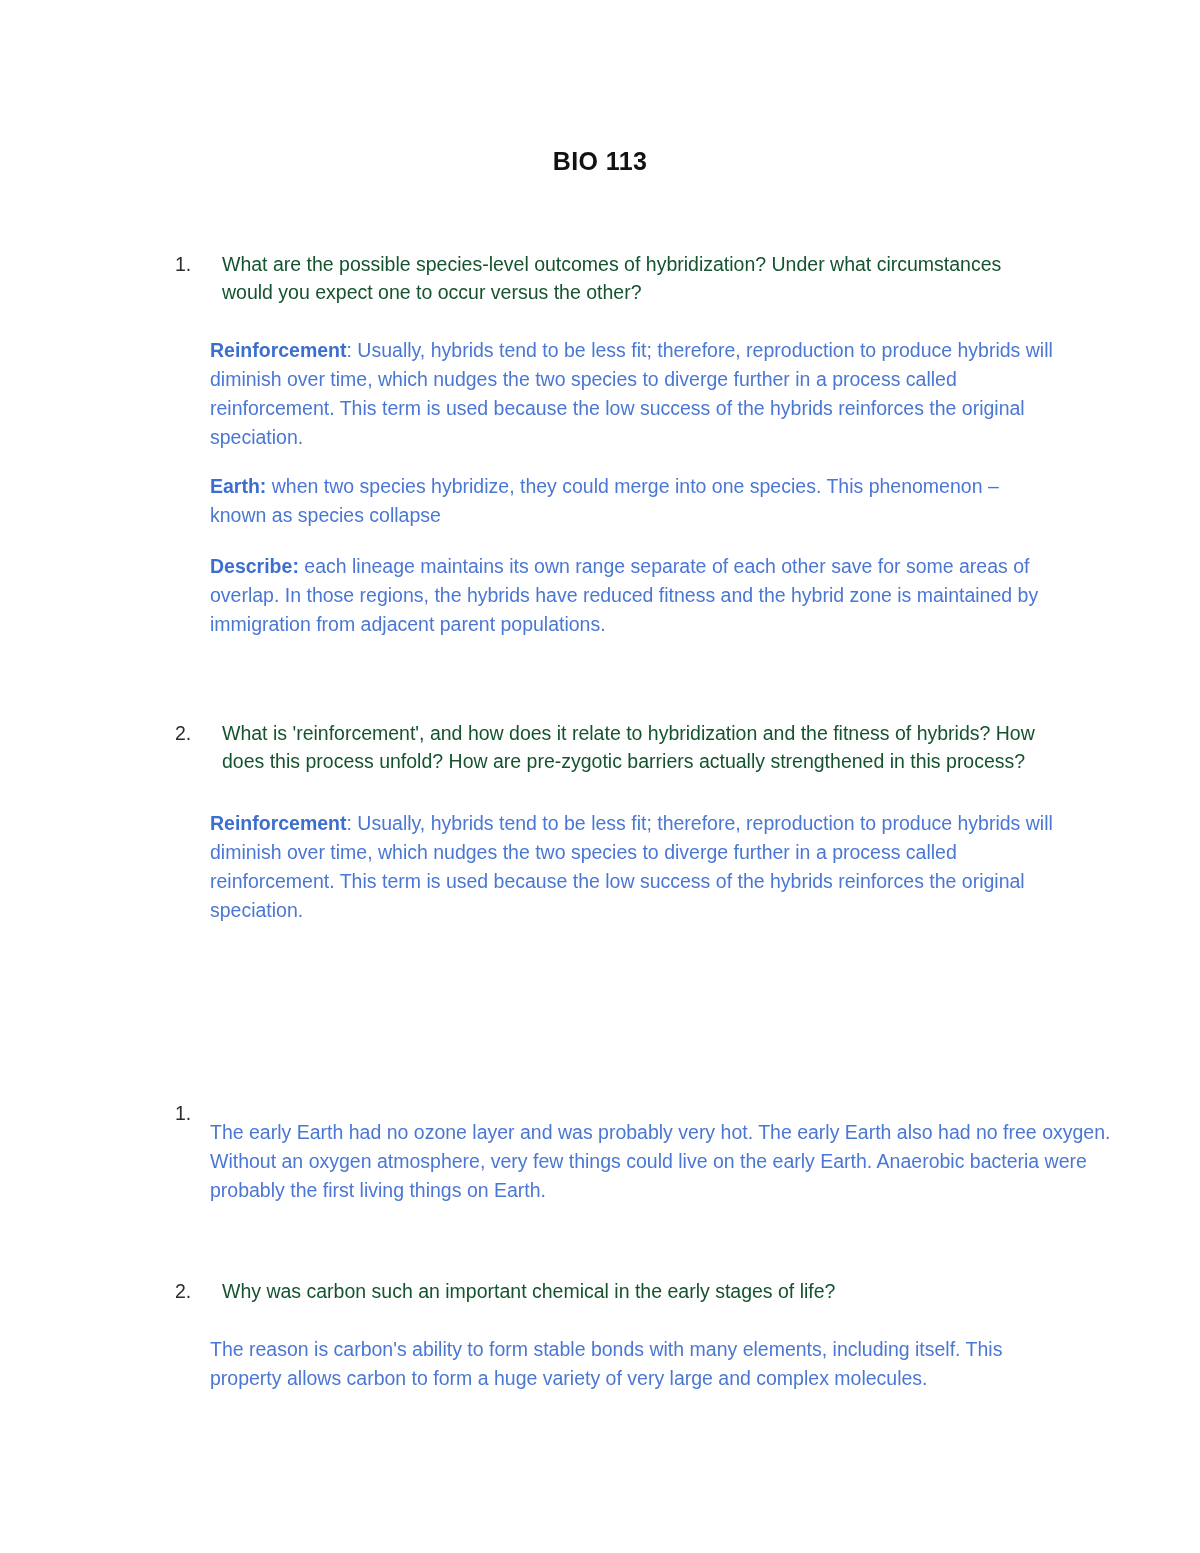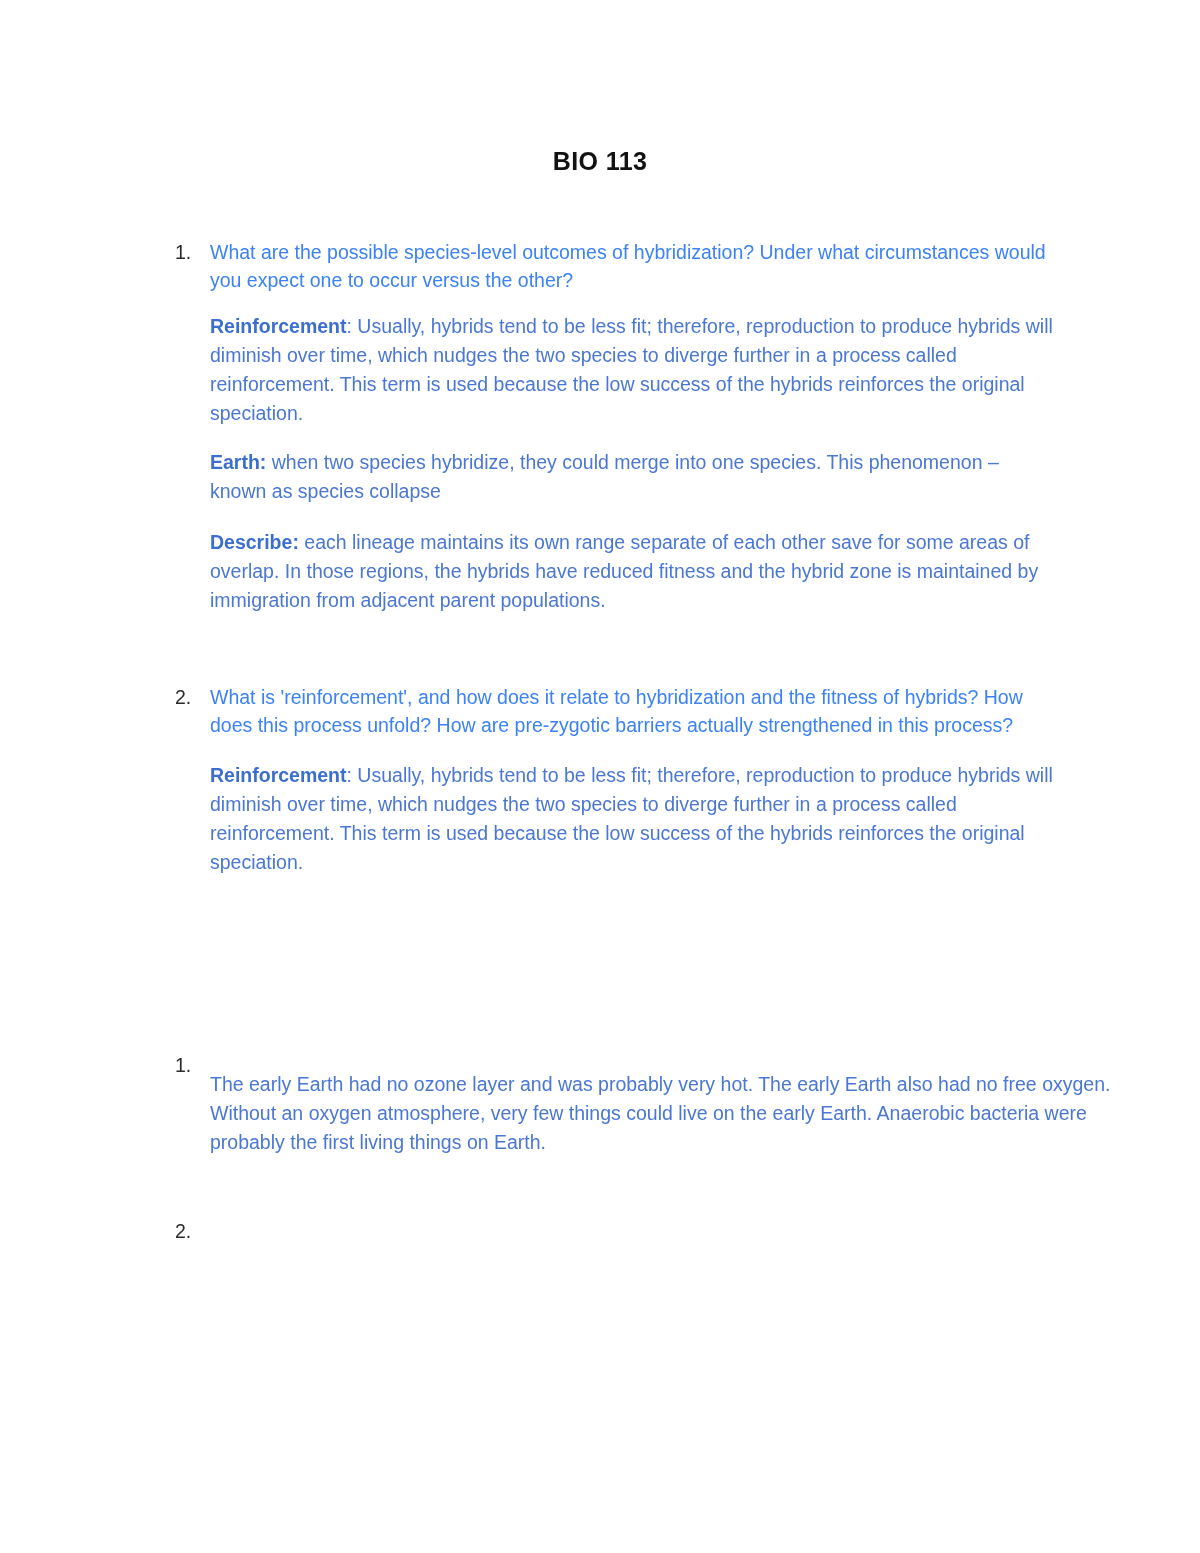"What are the possible species-level" .qtext { color: #3b82f6 -> #14532d; margin: 0 -> 12px }
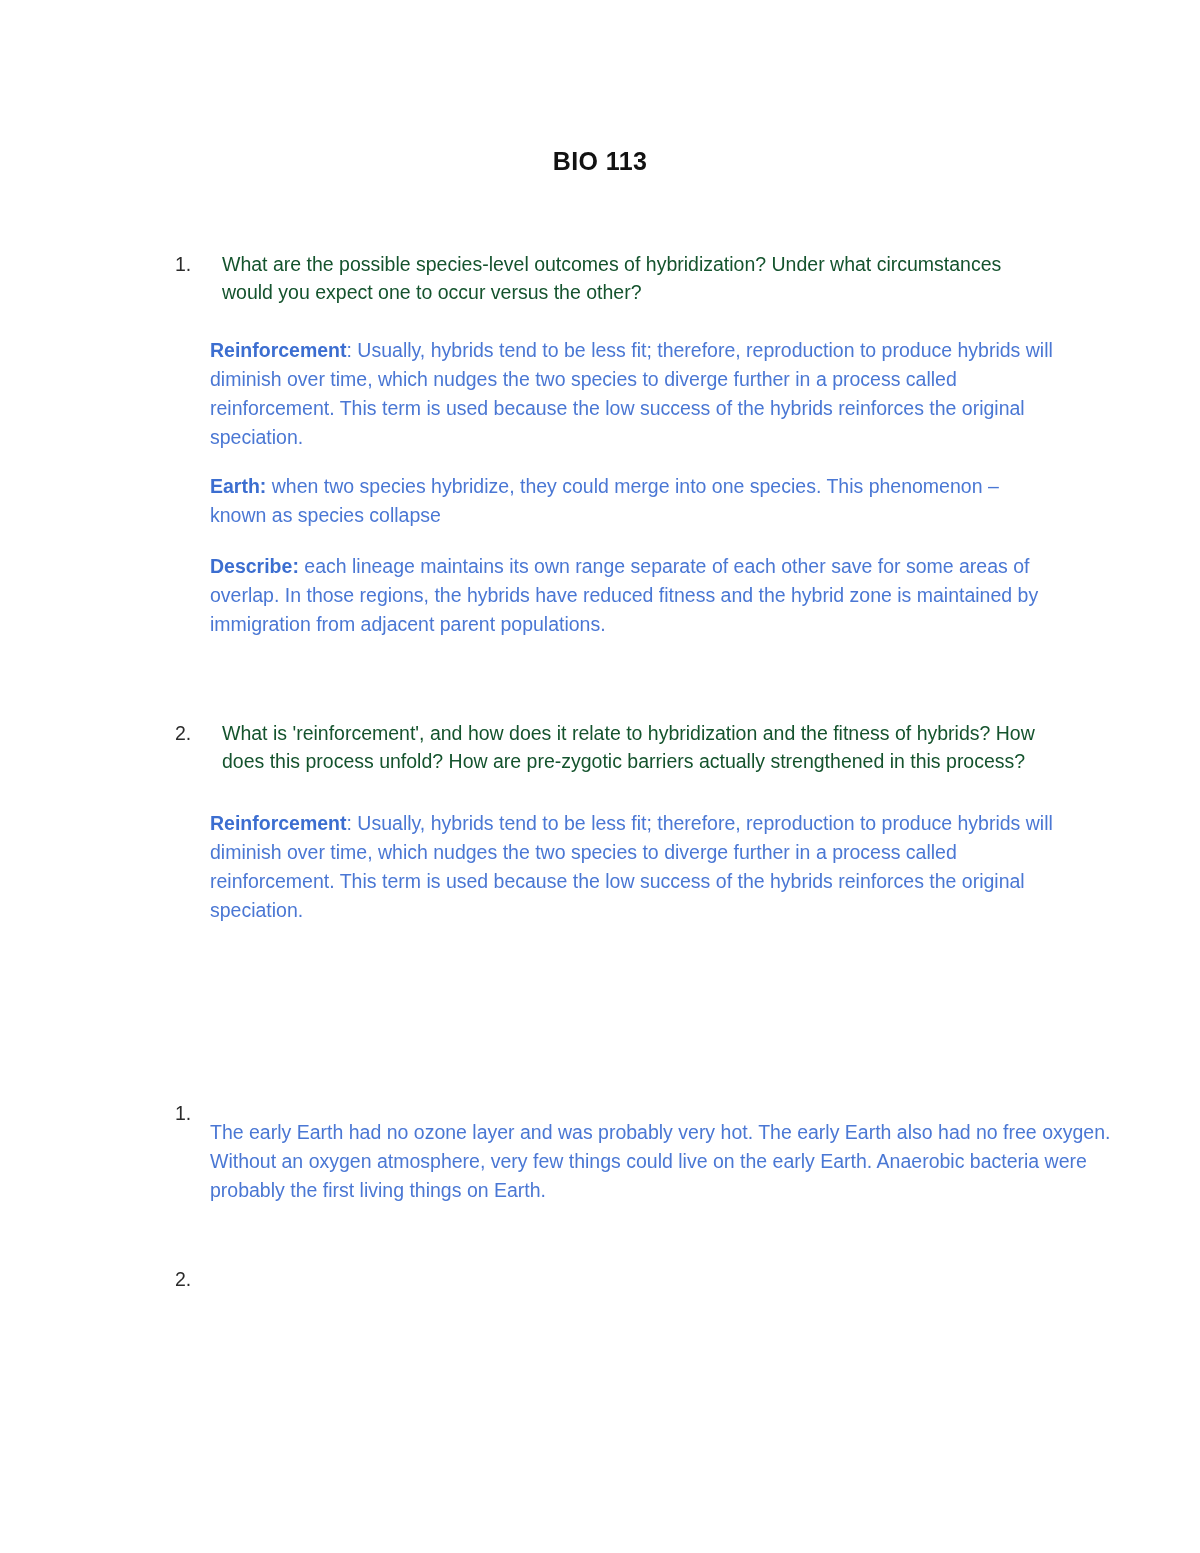"Why was carbon such an" p.qtext { html: none -> <p>Why was carbon such an important chemical in the early stages of life?</p> }
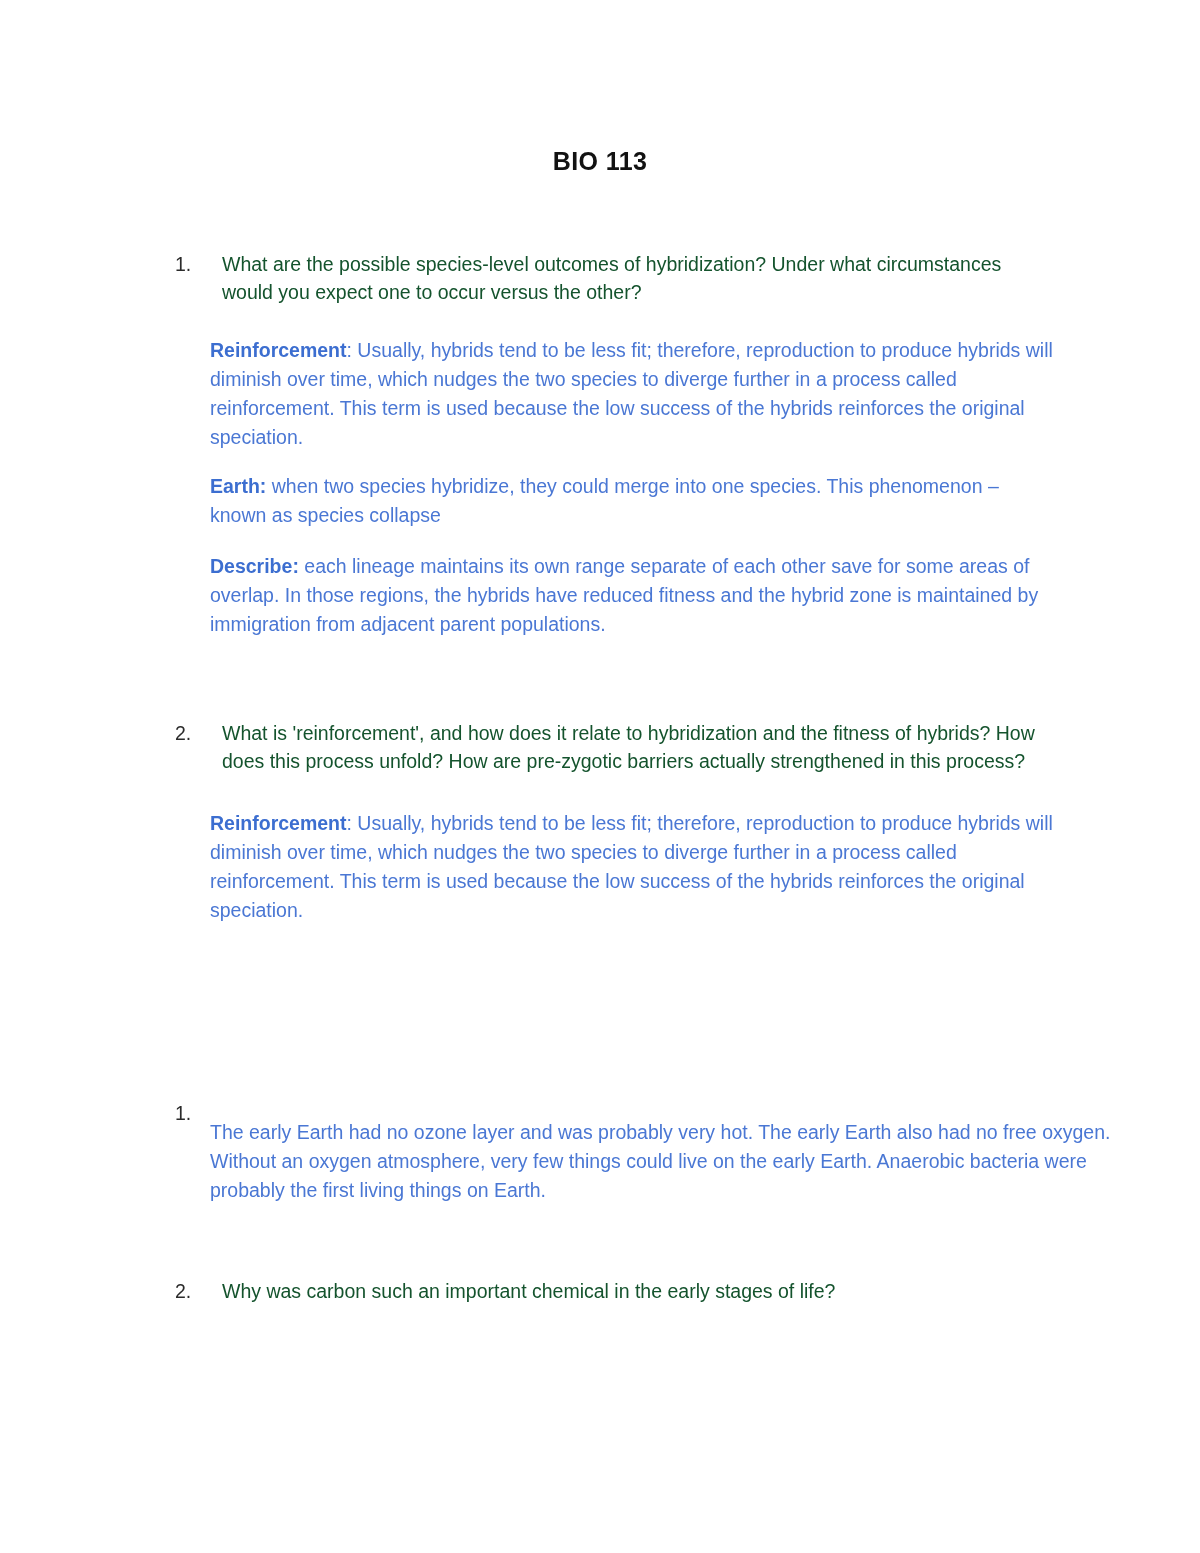"The reason is carbon's ability" p.answer { html: none -> <p><span>The reason is carbon's ability to form stable bonds with many elements, including itself. This property allows carbon to form a huge variety of very large and complex molecules.</span></p> }
